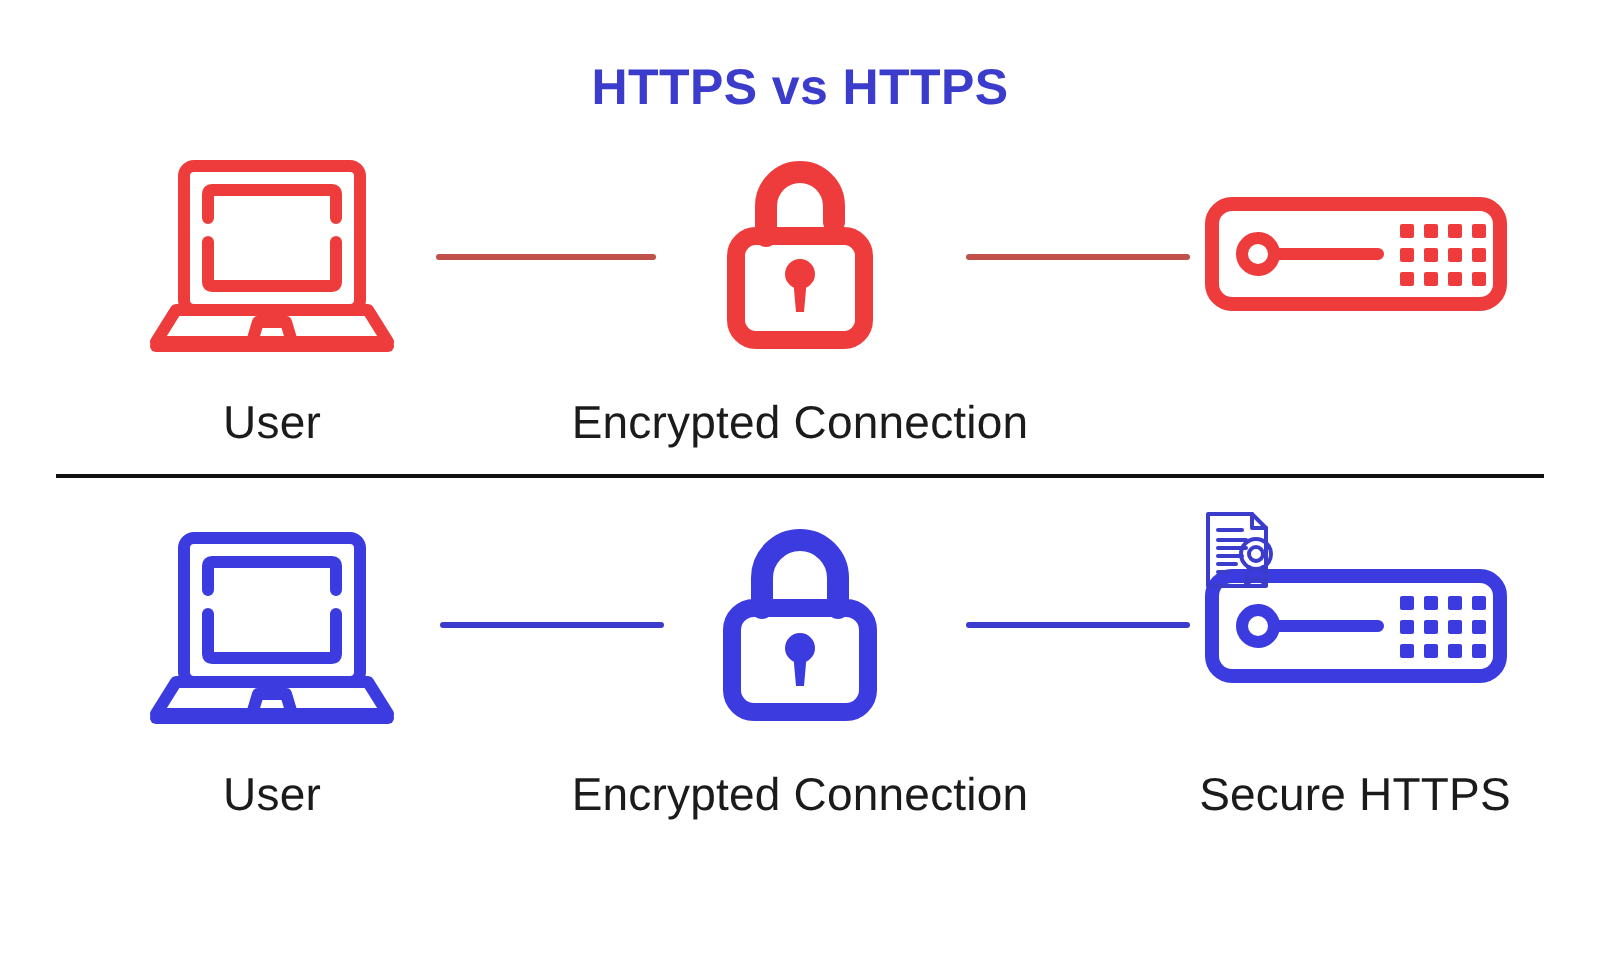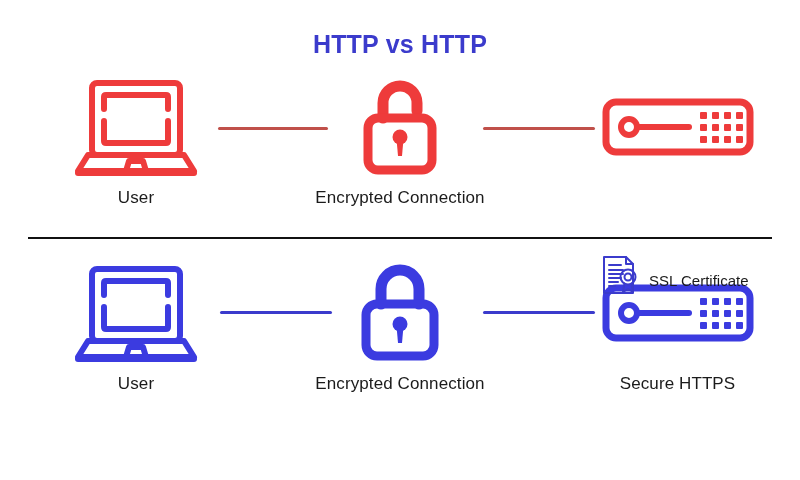"HTTP vs HTTP" div { text: HTTP vs HTTP -> HTTPS vs HTTPS }
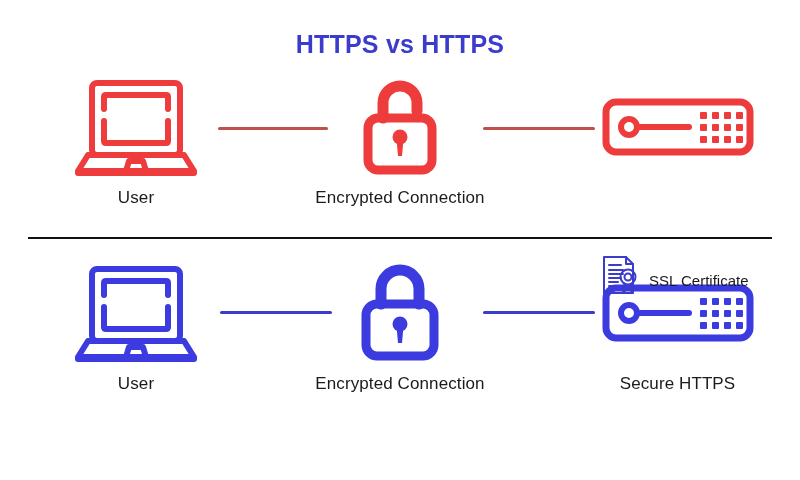"User" .caption { font-size: 17px -> 23px; margin-top: 6px -> 16px }
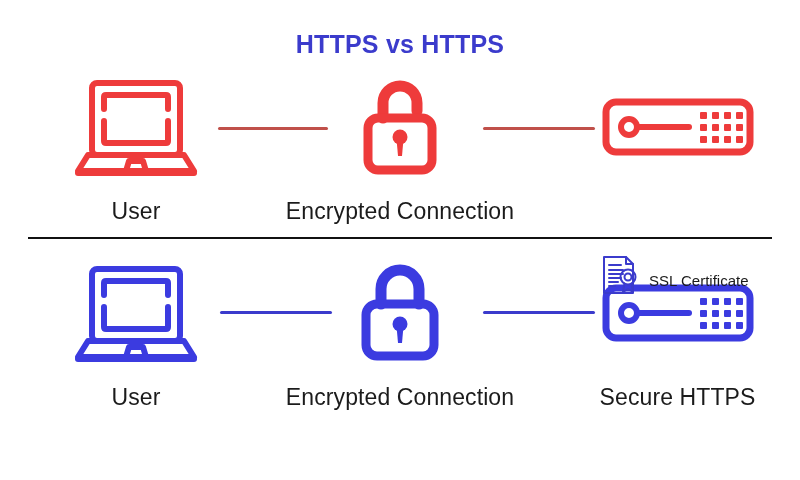"SSL Certificate" span.ssl-label { html: <span>SSL Certificate</span> -> none }
